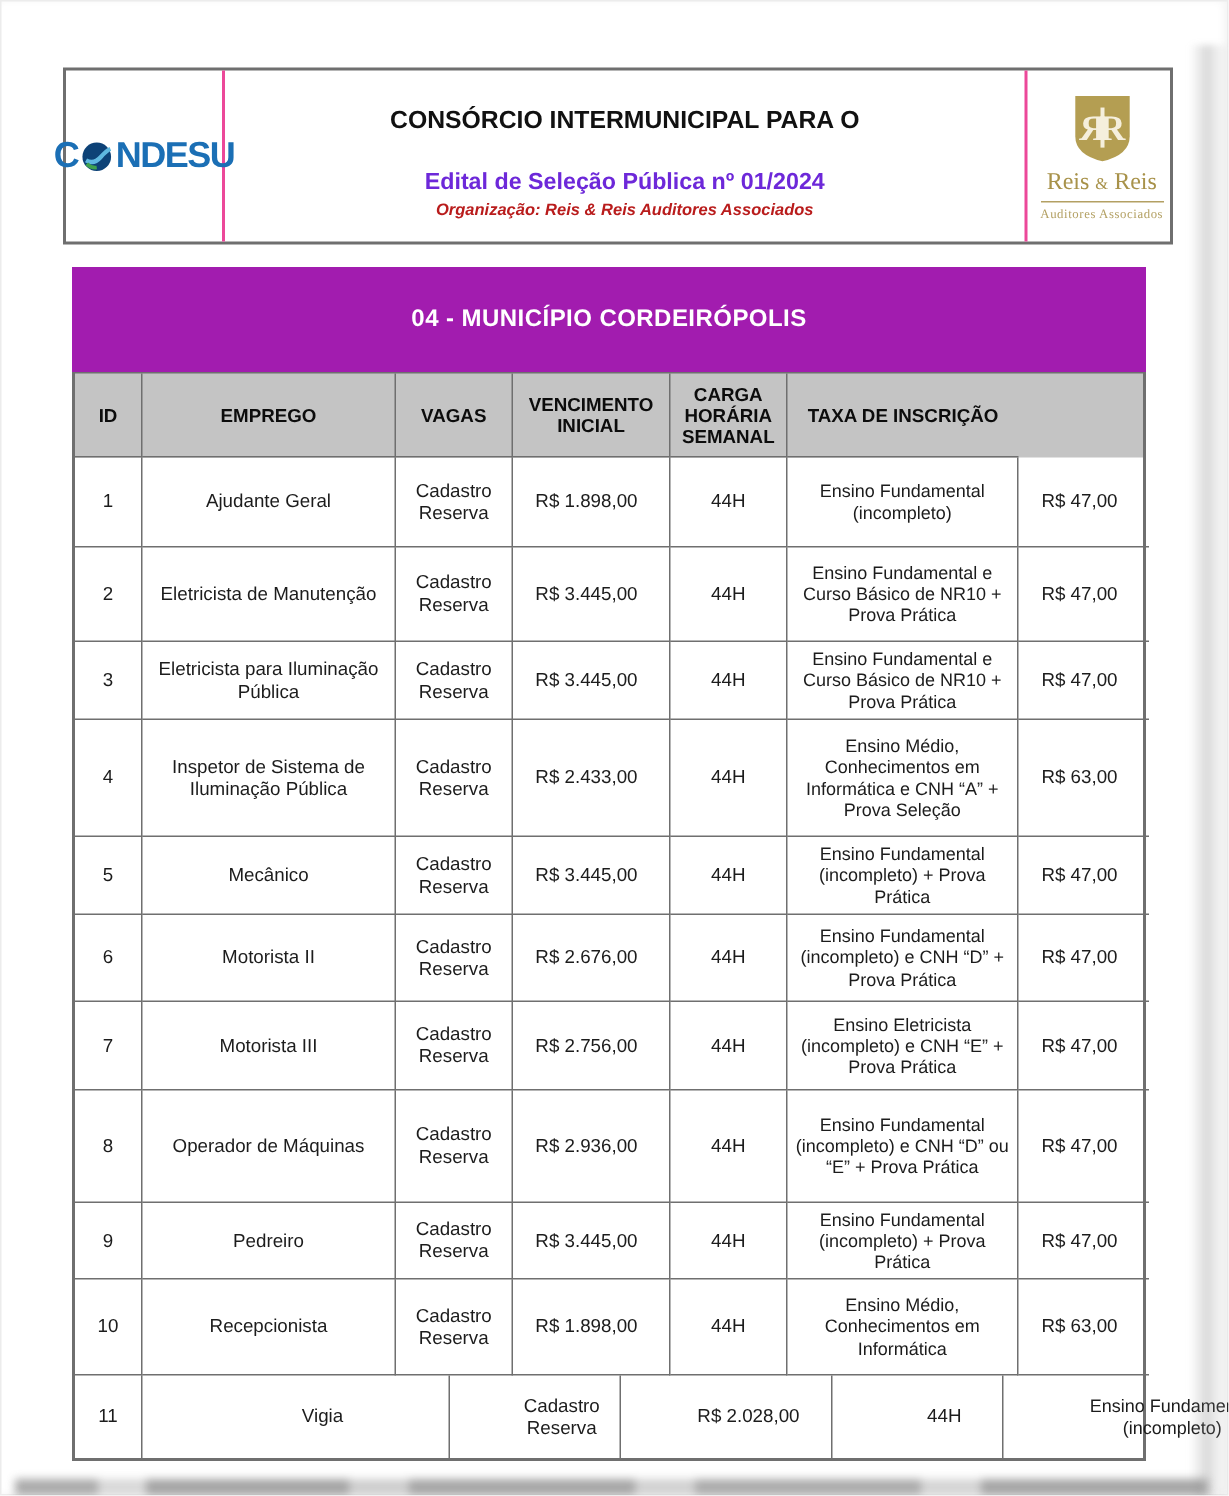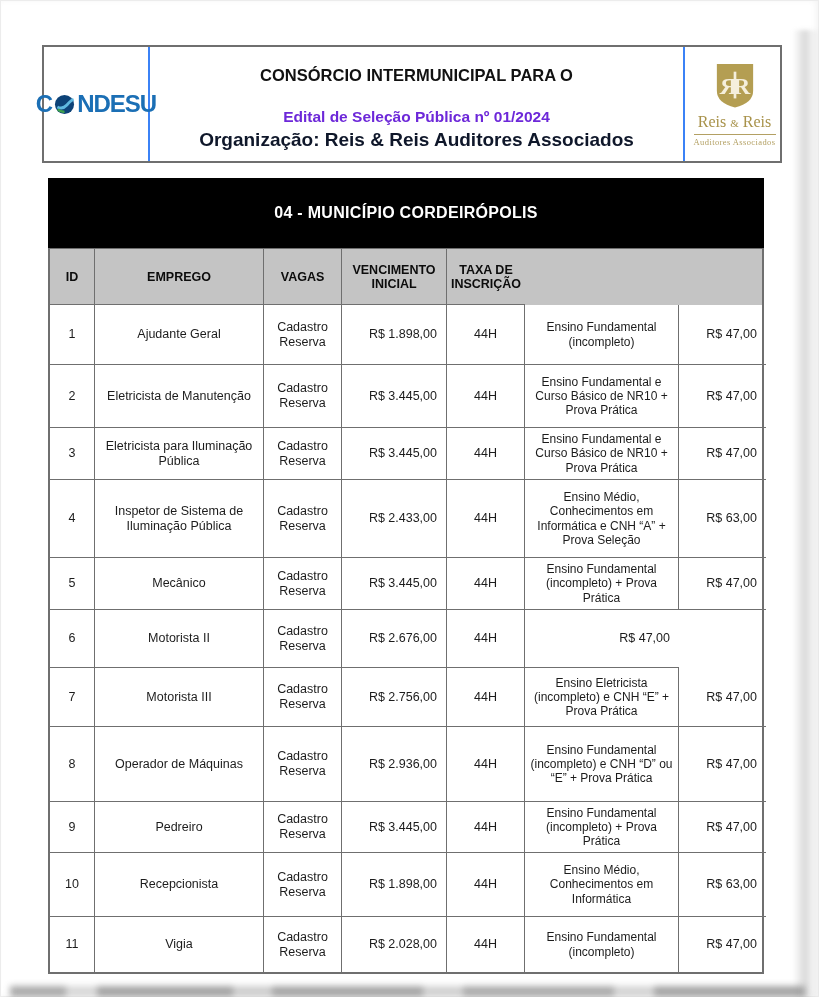"CONSÓRCIO INTERMUNICIPAL PARA O" .header-box .cell { border-right: 2px solid #3b82f6 -> 2px solid #ec4899 }
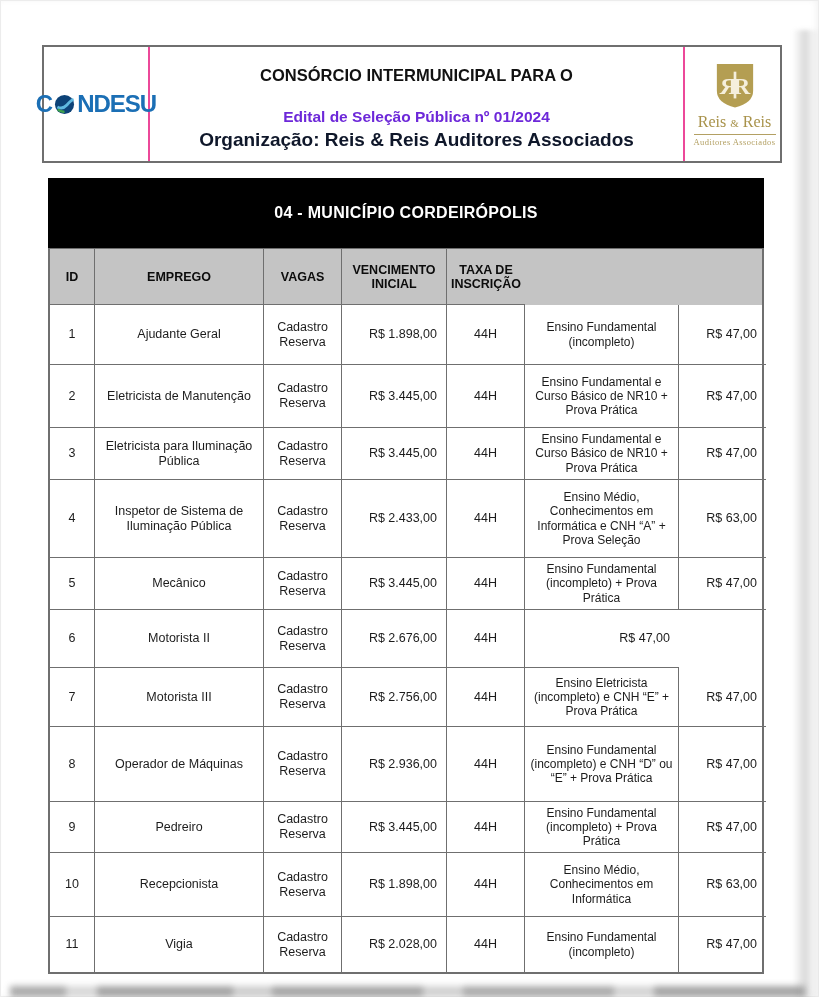"Organização: Reis & Reis Auditores" .org-line { color: #0f172a -> #b91c1c; font-size: 19px -> 11px; font-style: none -> italic }
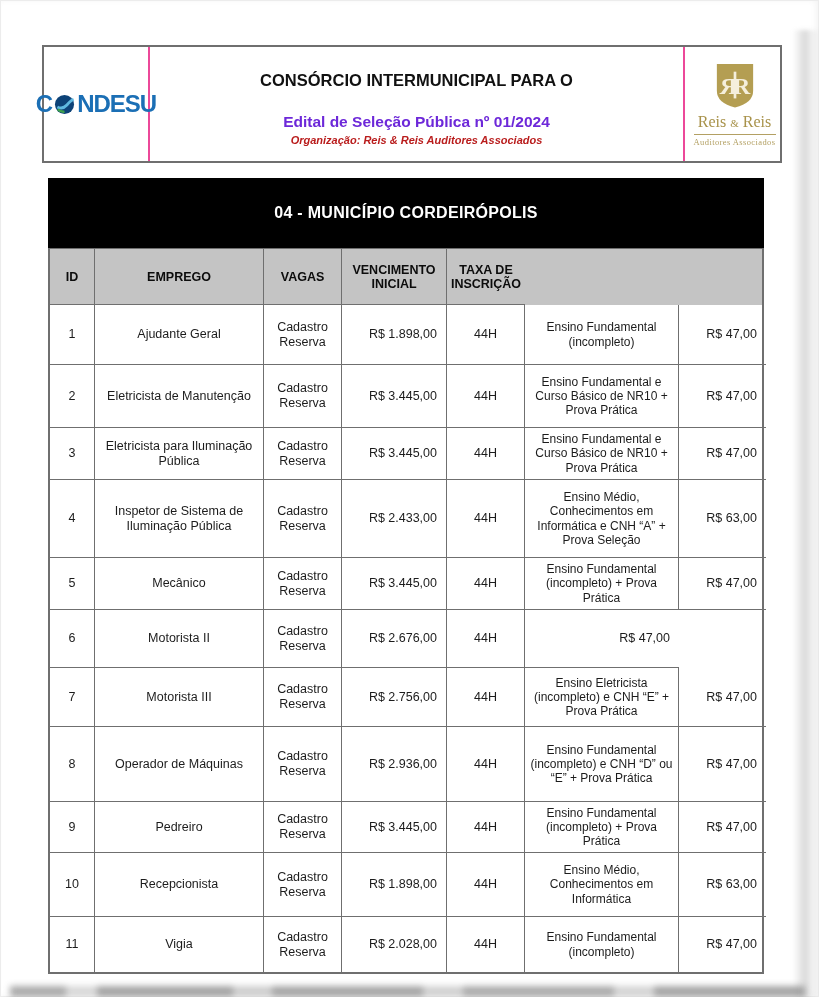"04 - MUNICÍPIO CORDEIRÓPOLIS" .banner { background: #000000 -> #a21caf }
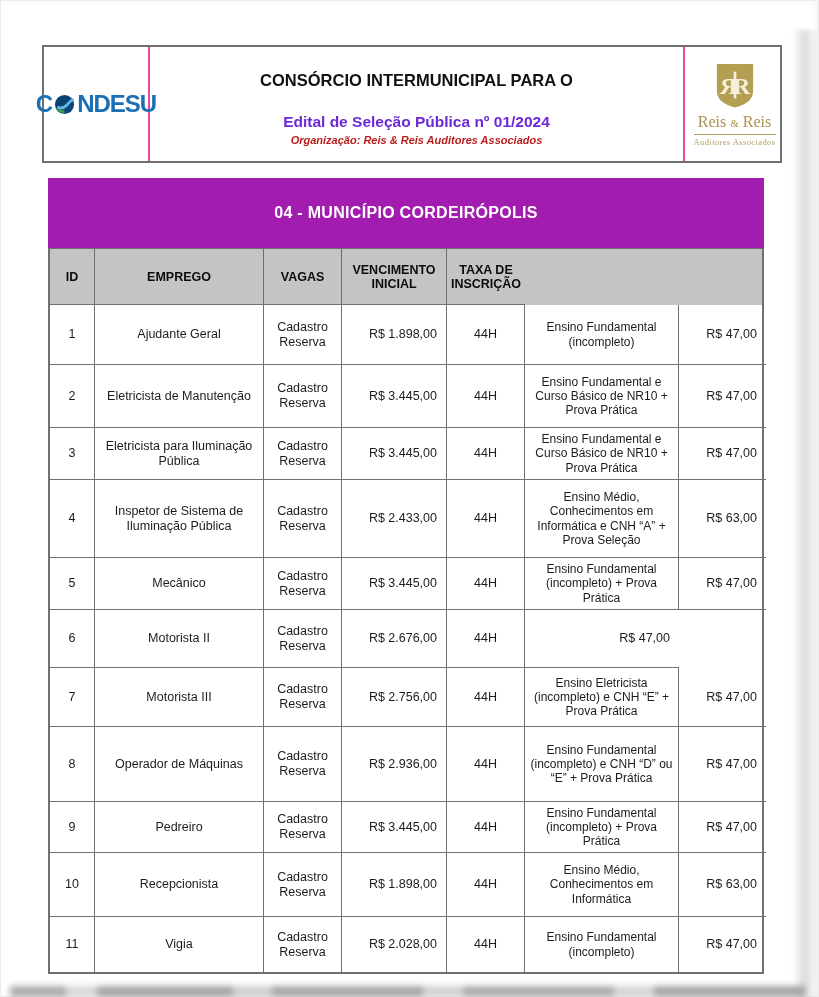"CARGA HORÁRIA SEMANAL" div.th { html: none -> <div>CARGA HORÁRIA SEMANAL</div> }
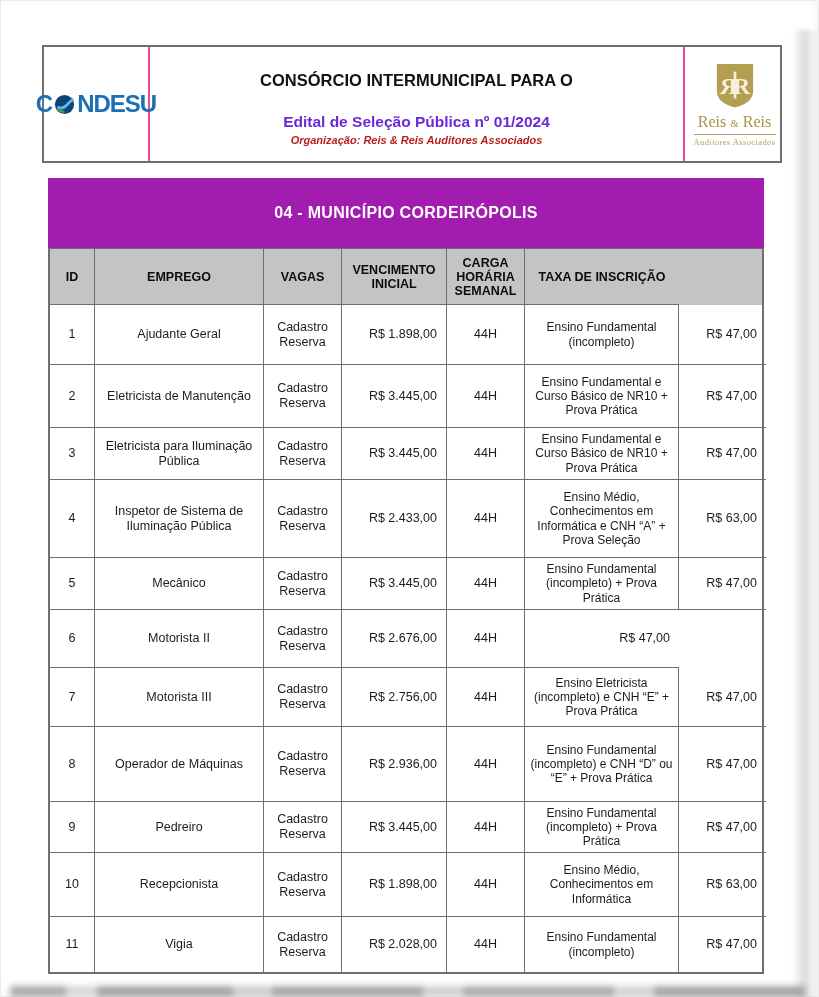"R$ 1.898,00" .td.money { padding-right: 9px -> 21px }
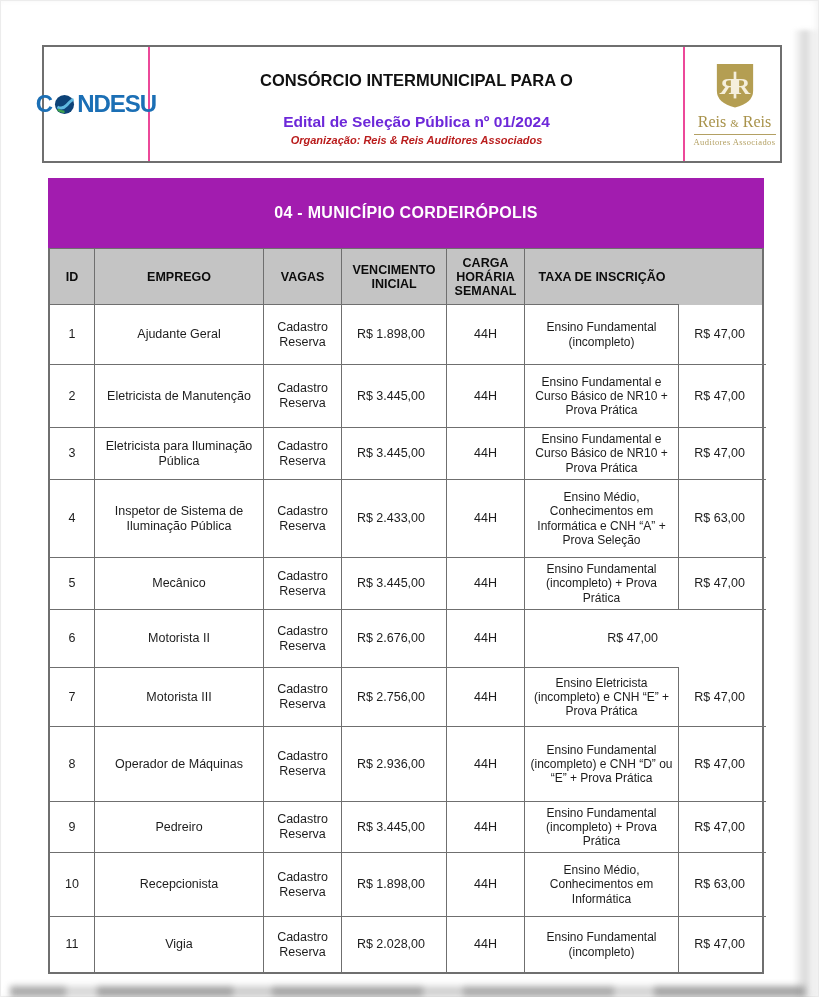"Ensino Fundamental (incompleto) e CNH “D” +" div.td { html: none -> <div>Ensino Fundamental (incompleto) e CNH “D” + Prova Prática</div> }
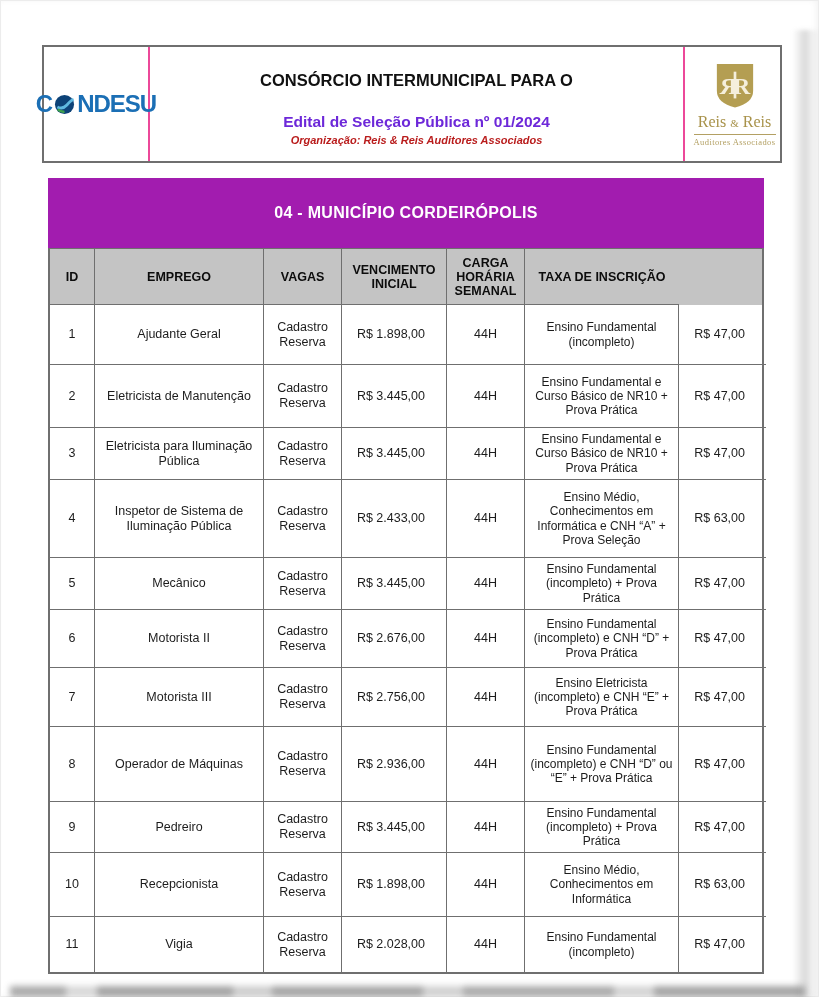"11" div.tr { gap: none -> 36px }
